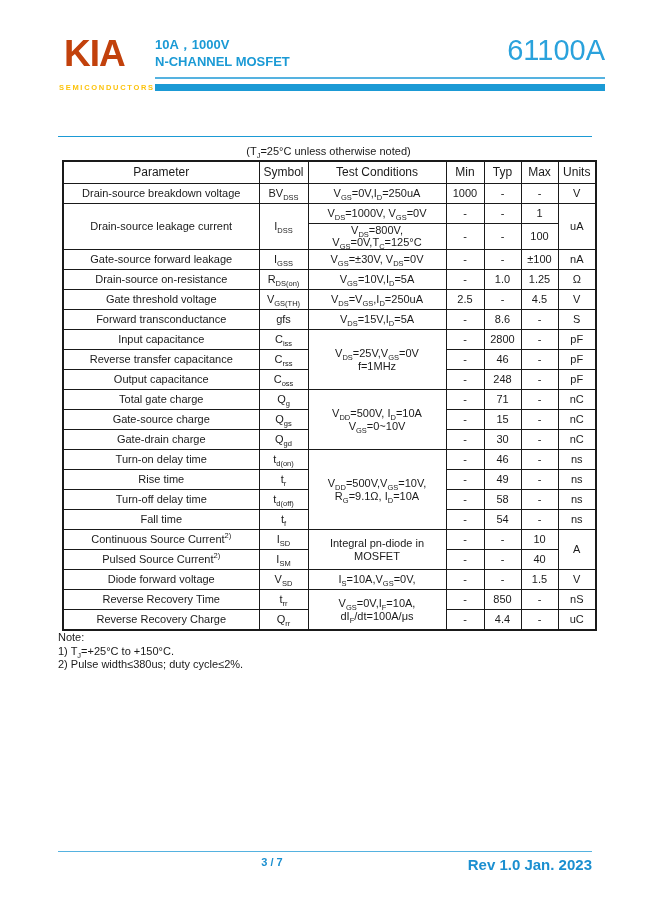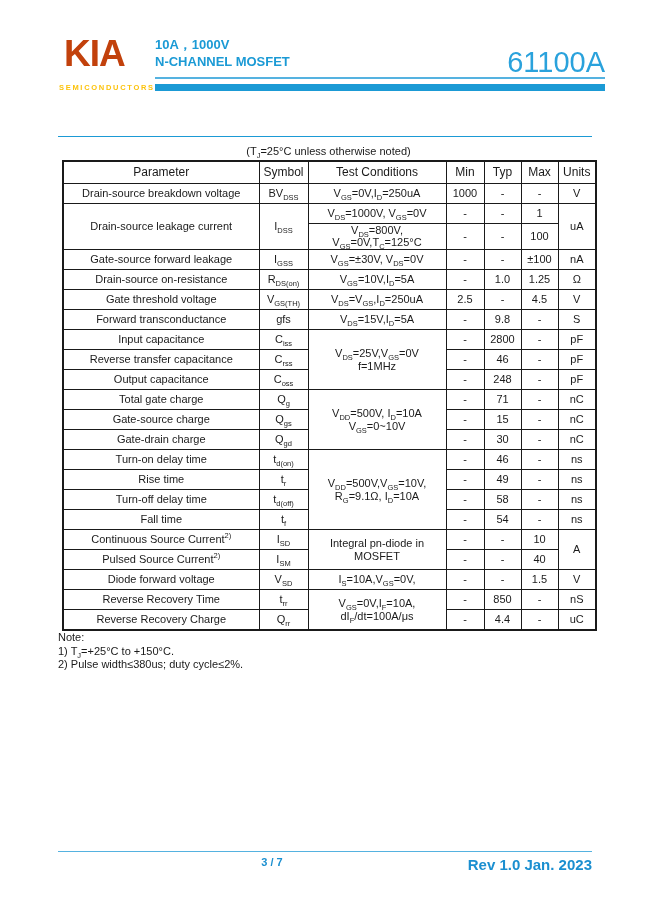"61100A" .part-number { top: 46px -> 34px }
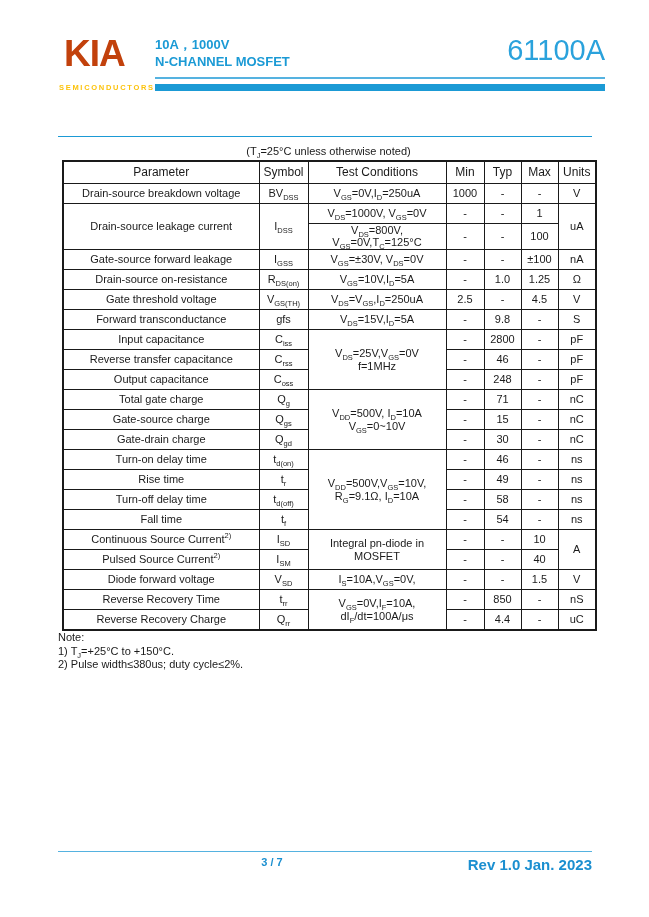"9.8" td { text: 9.8 -> 8.6 }
